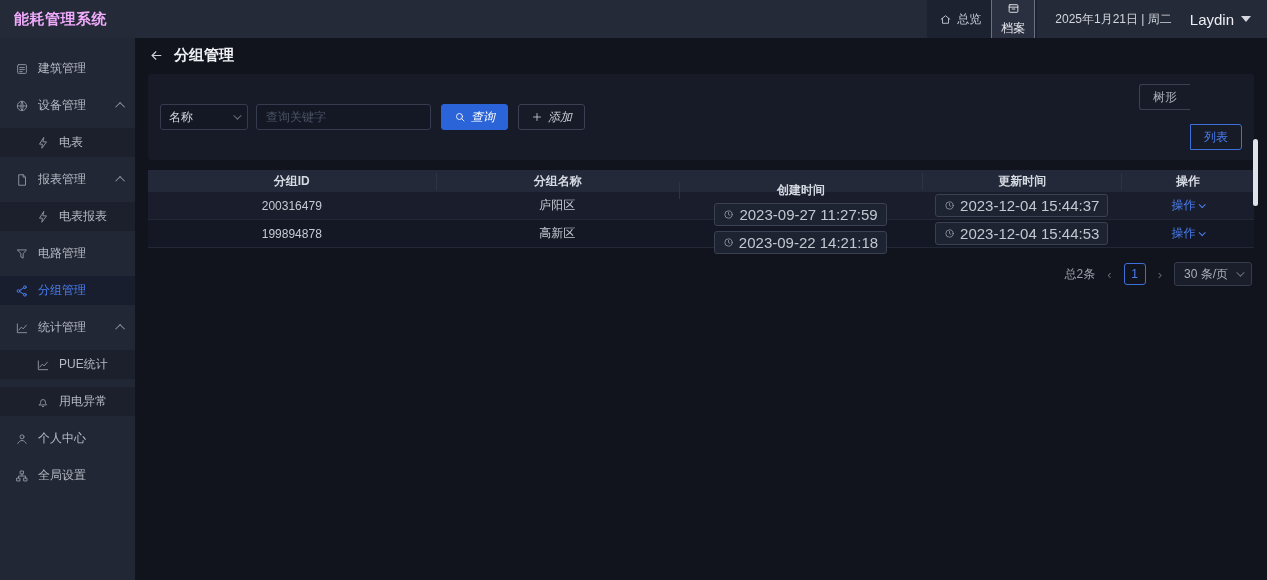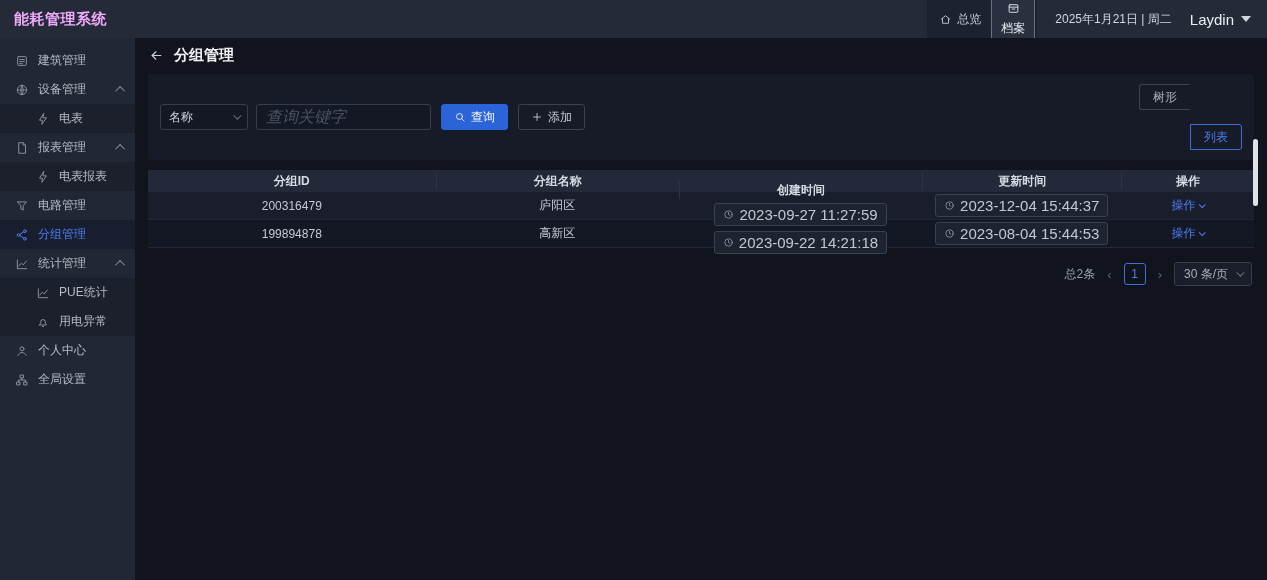"建筑管理" .side-item { margin-top: none -> 8px }
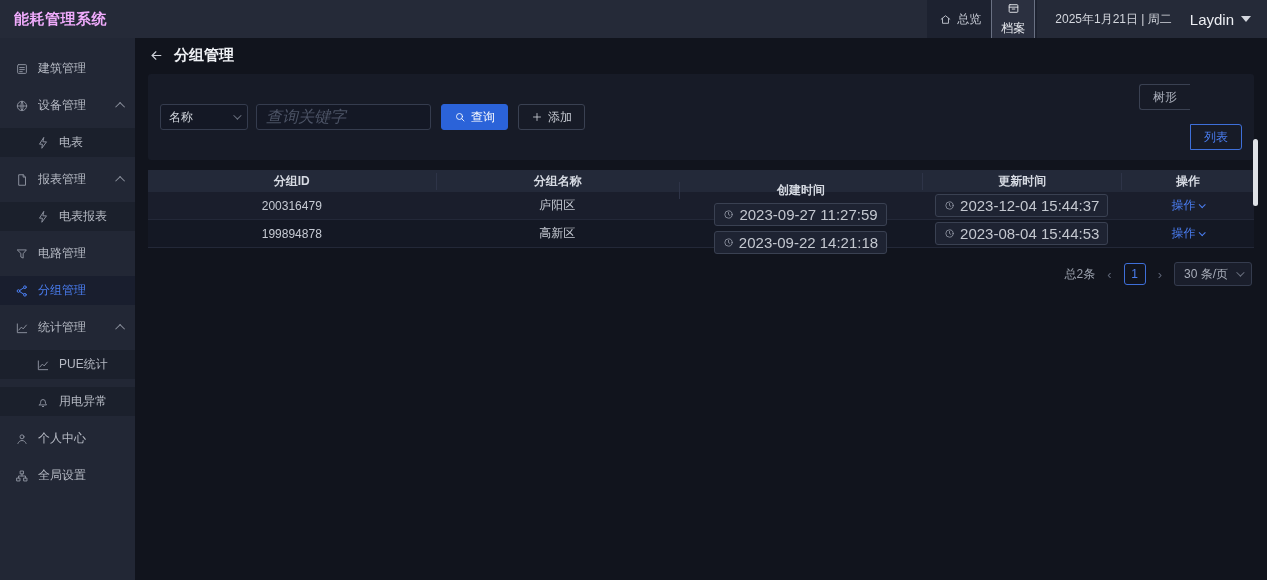"查询关键字" .kw-input { font-size: 16px -> 12px; font-style: italic -> none }
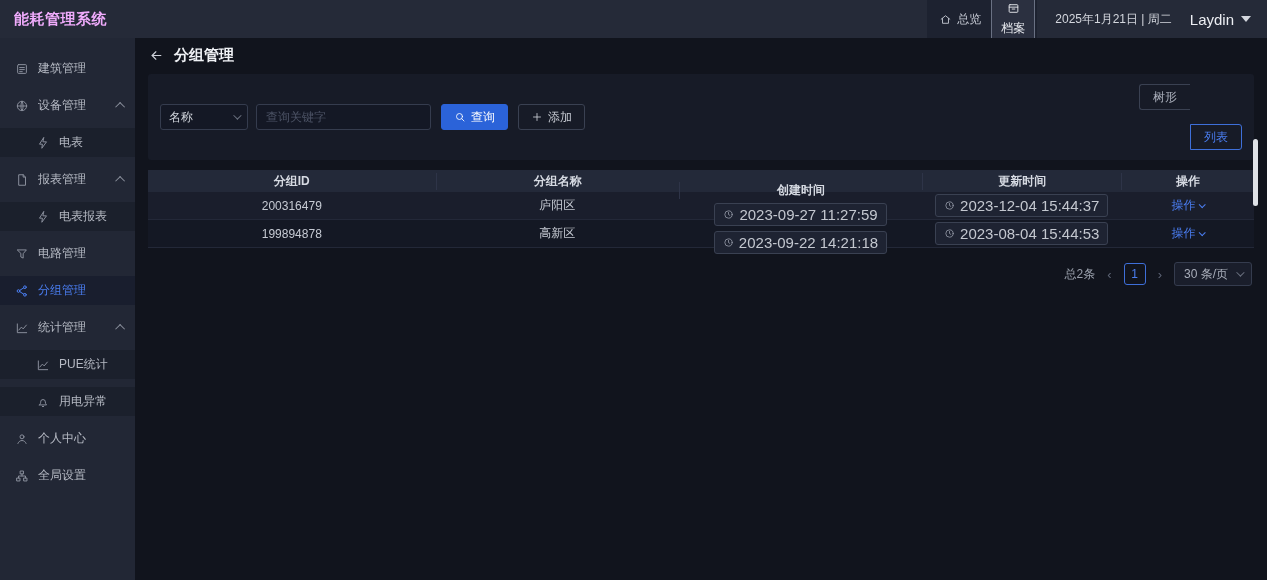"查询" .btn { font-style: none -> italic }
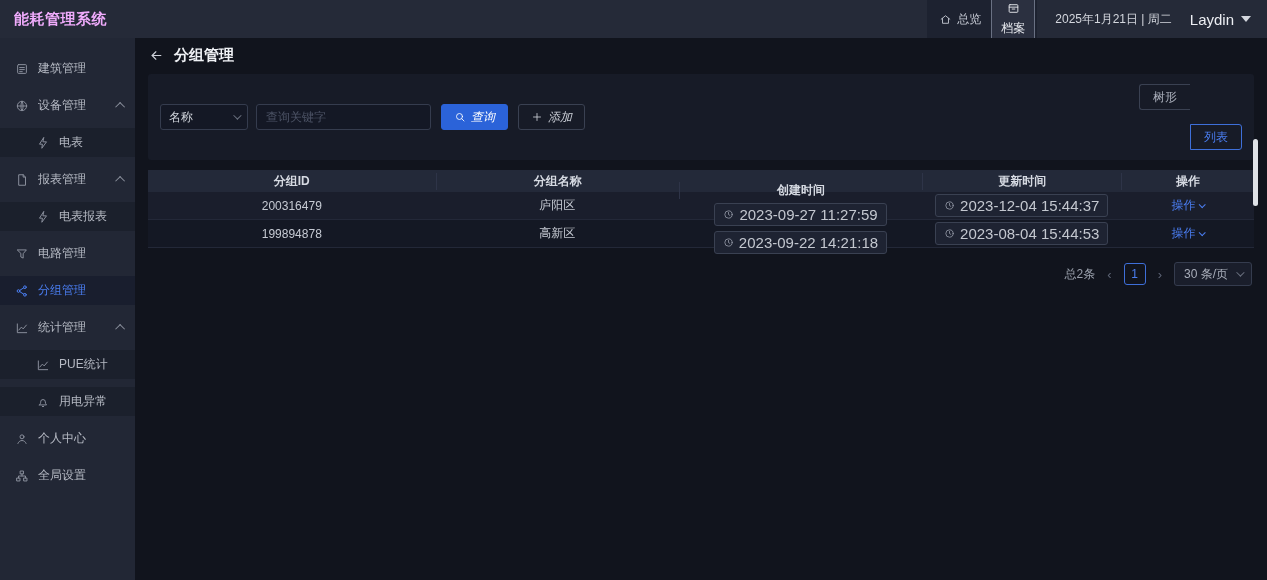"2023-08-04 15:44:53" span.bt { text: 2023-08-04 -> 2023-12-04 }
